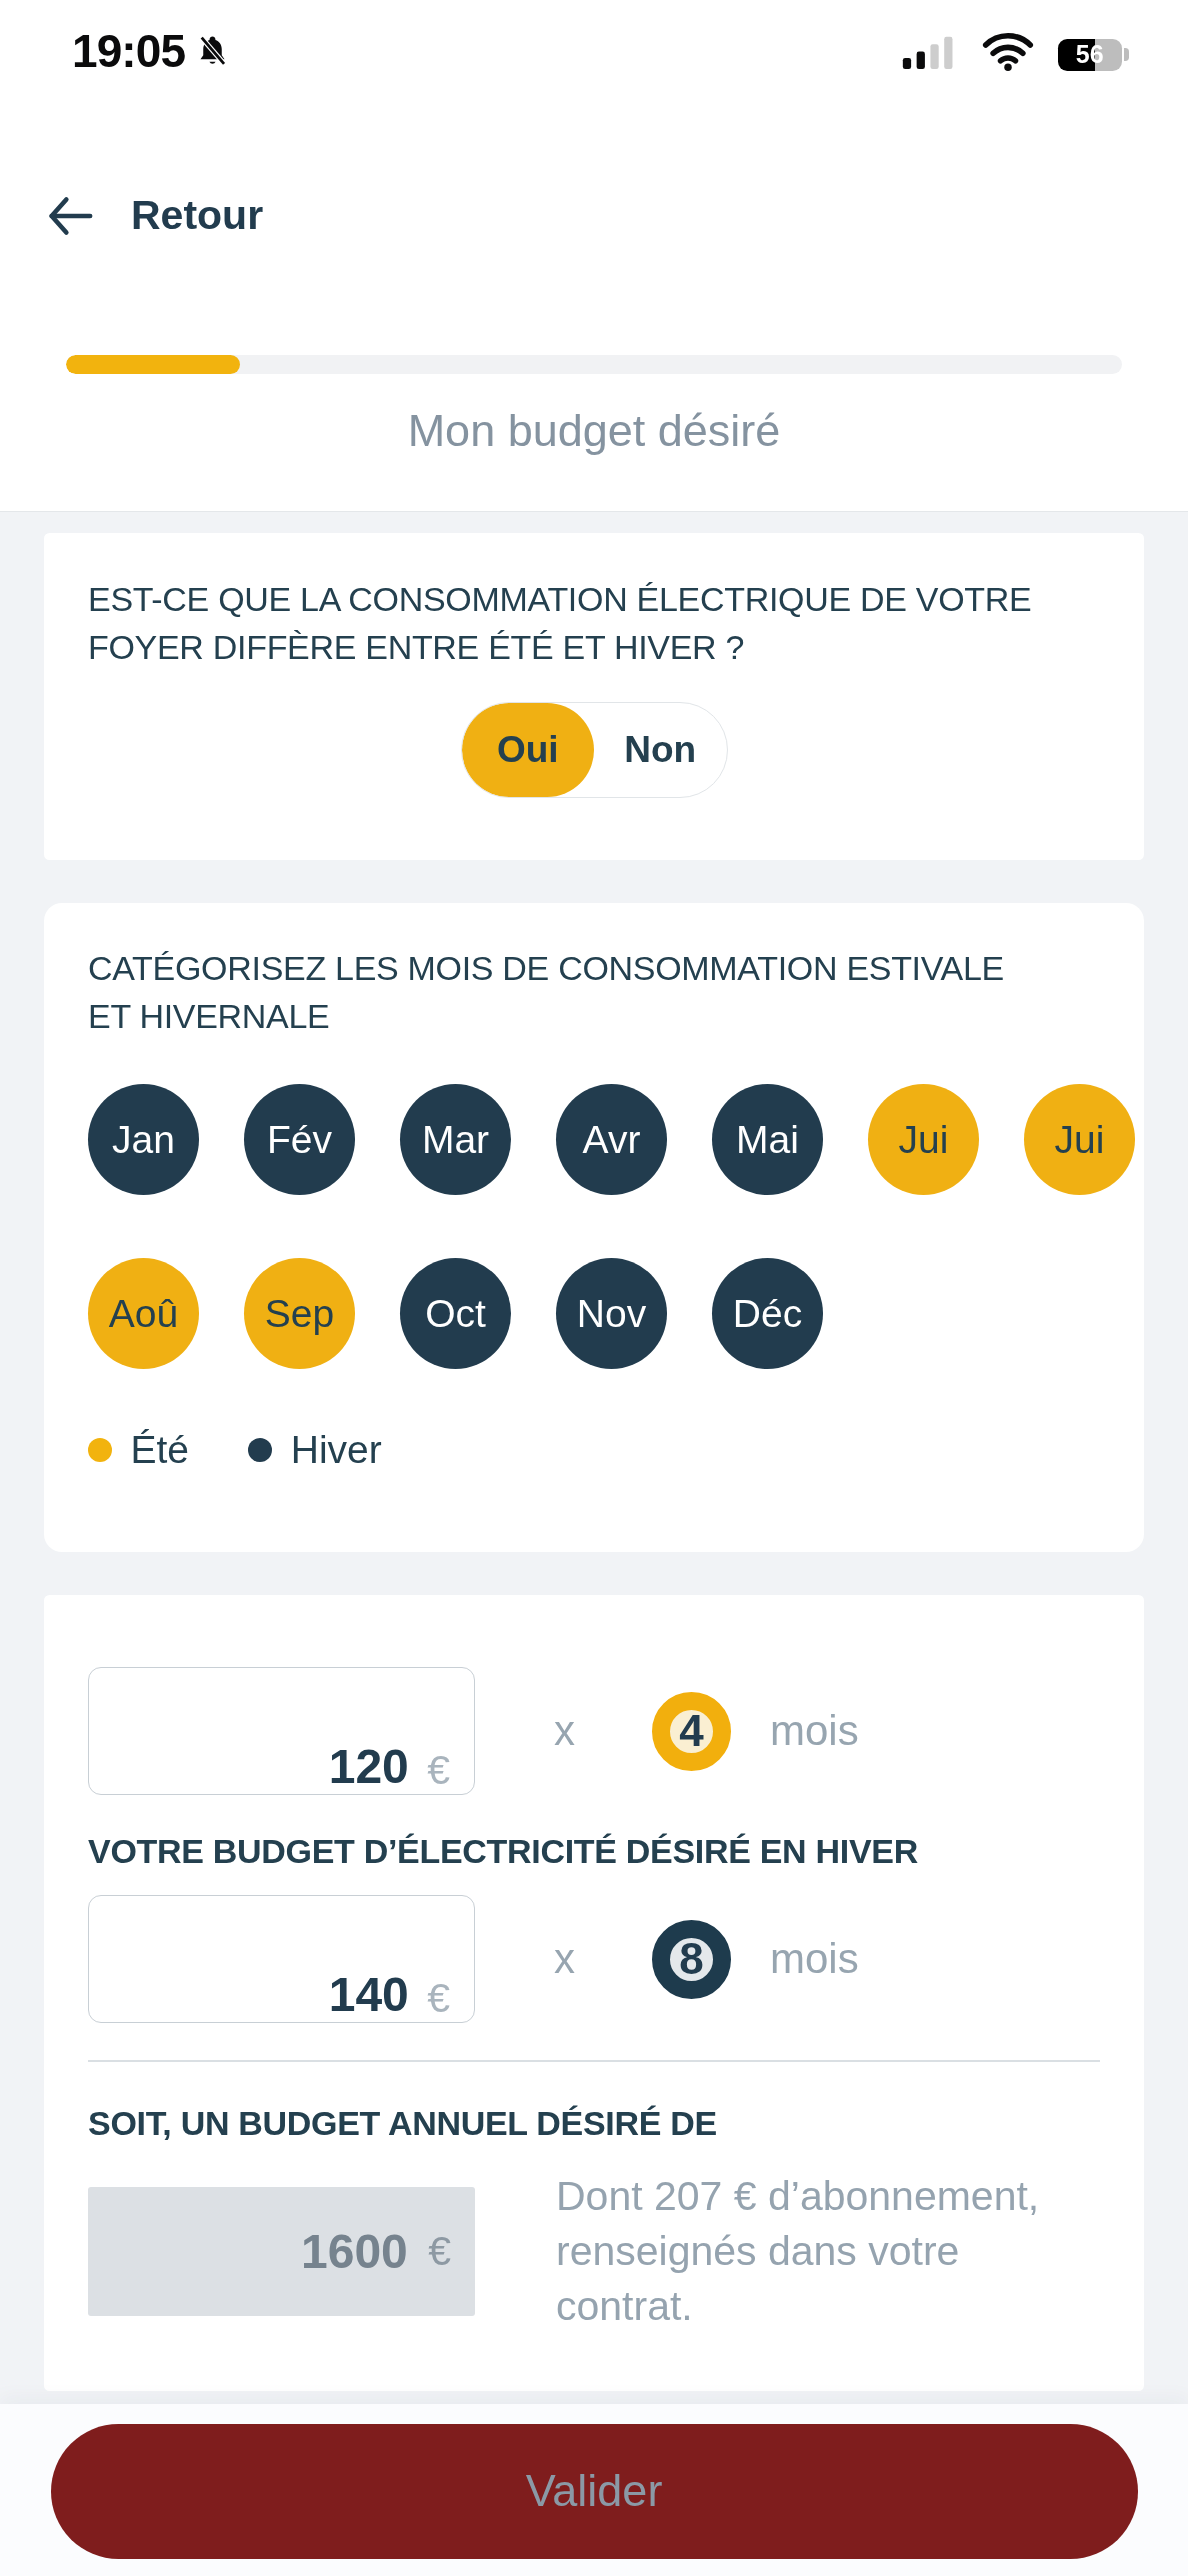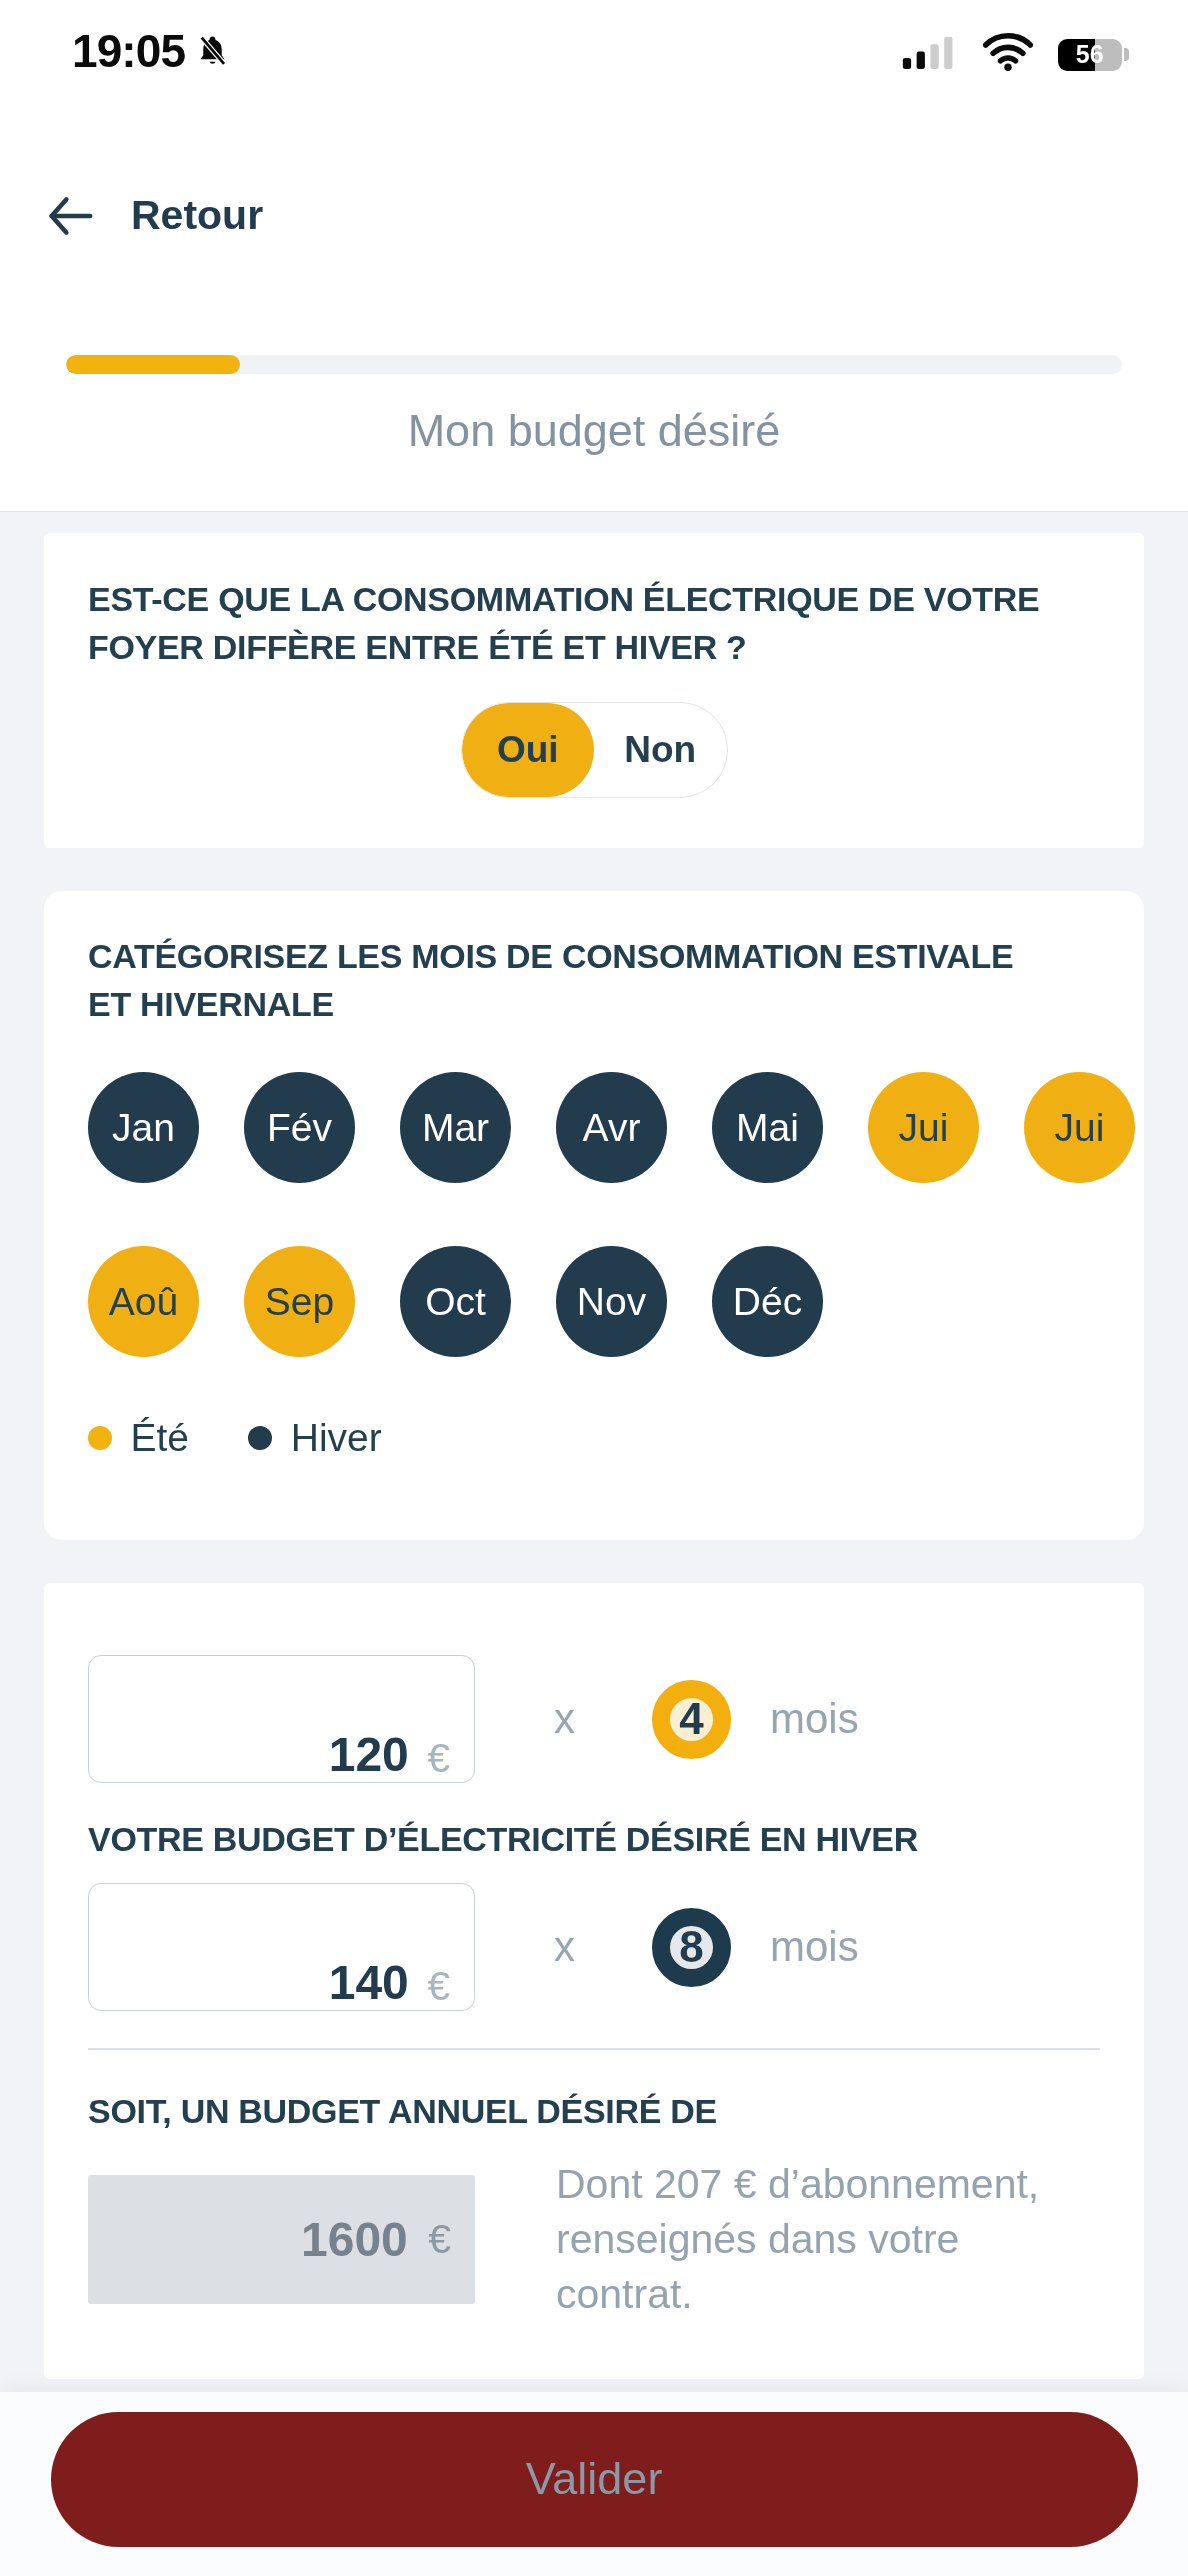"EST-CE QUE LA CONSOMMATION ÉLECTRIQUE" .card-heading { font-weight: 700 -> 400 }
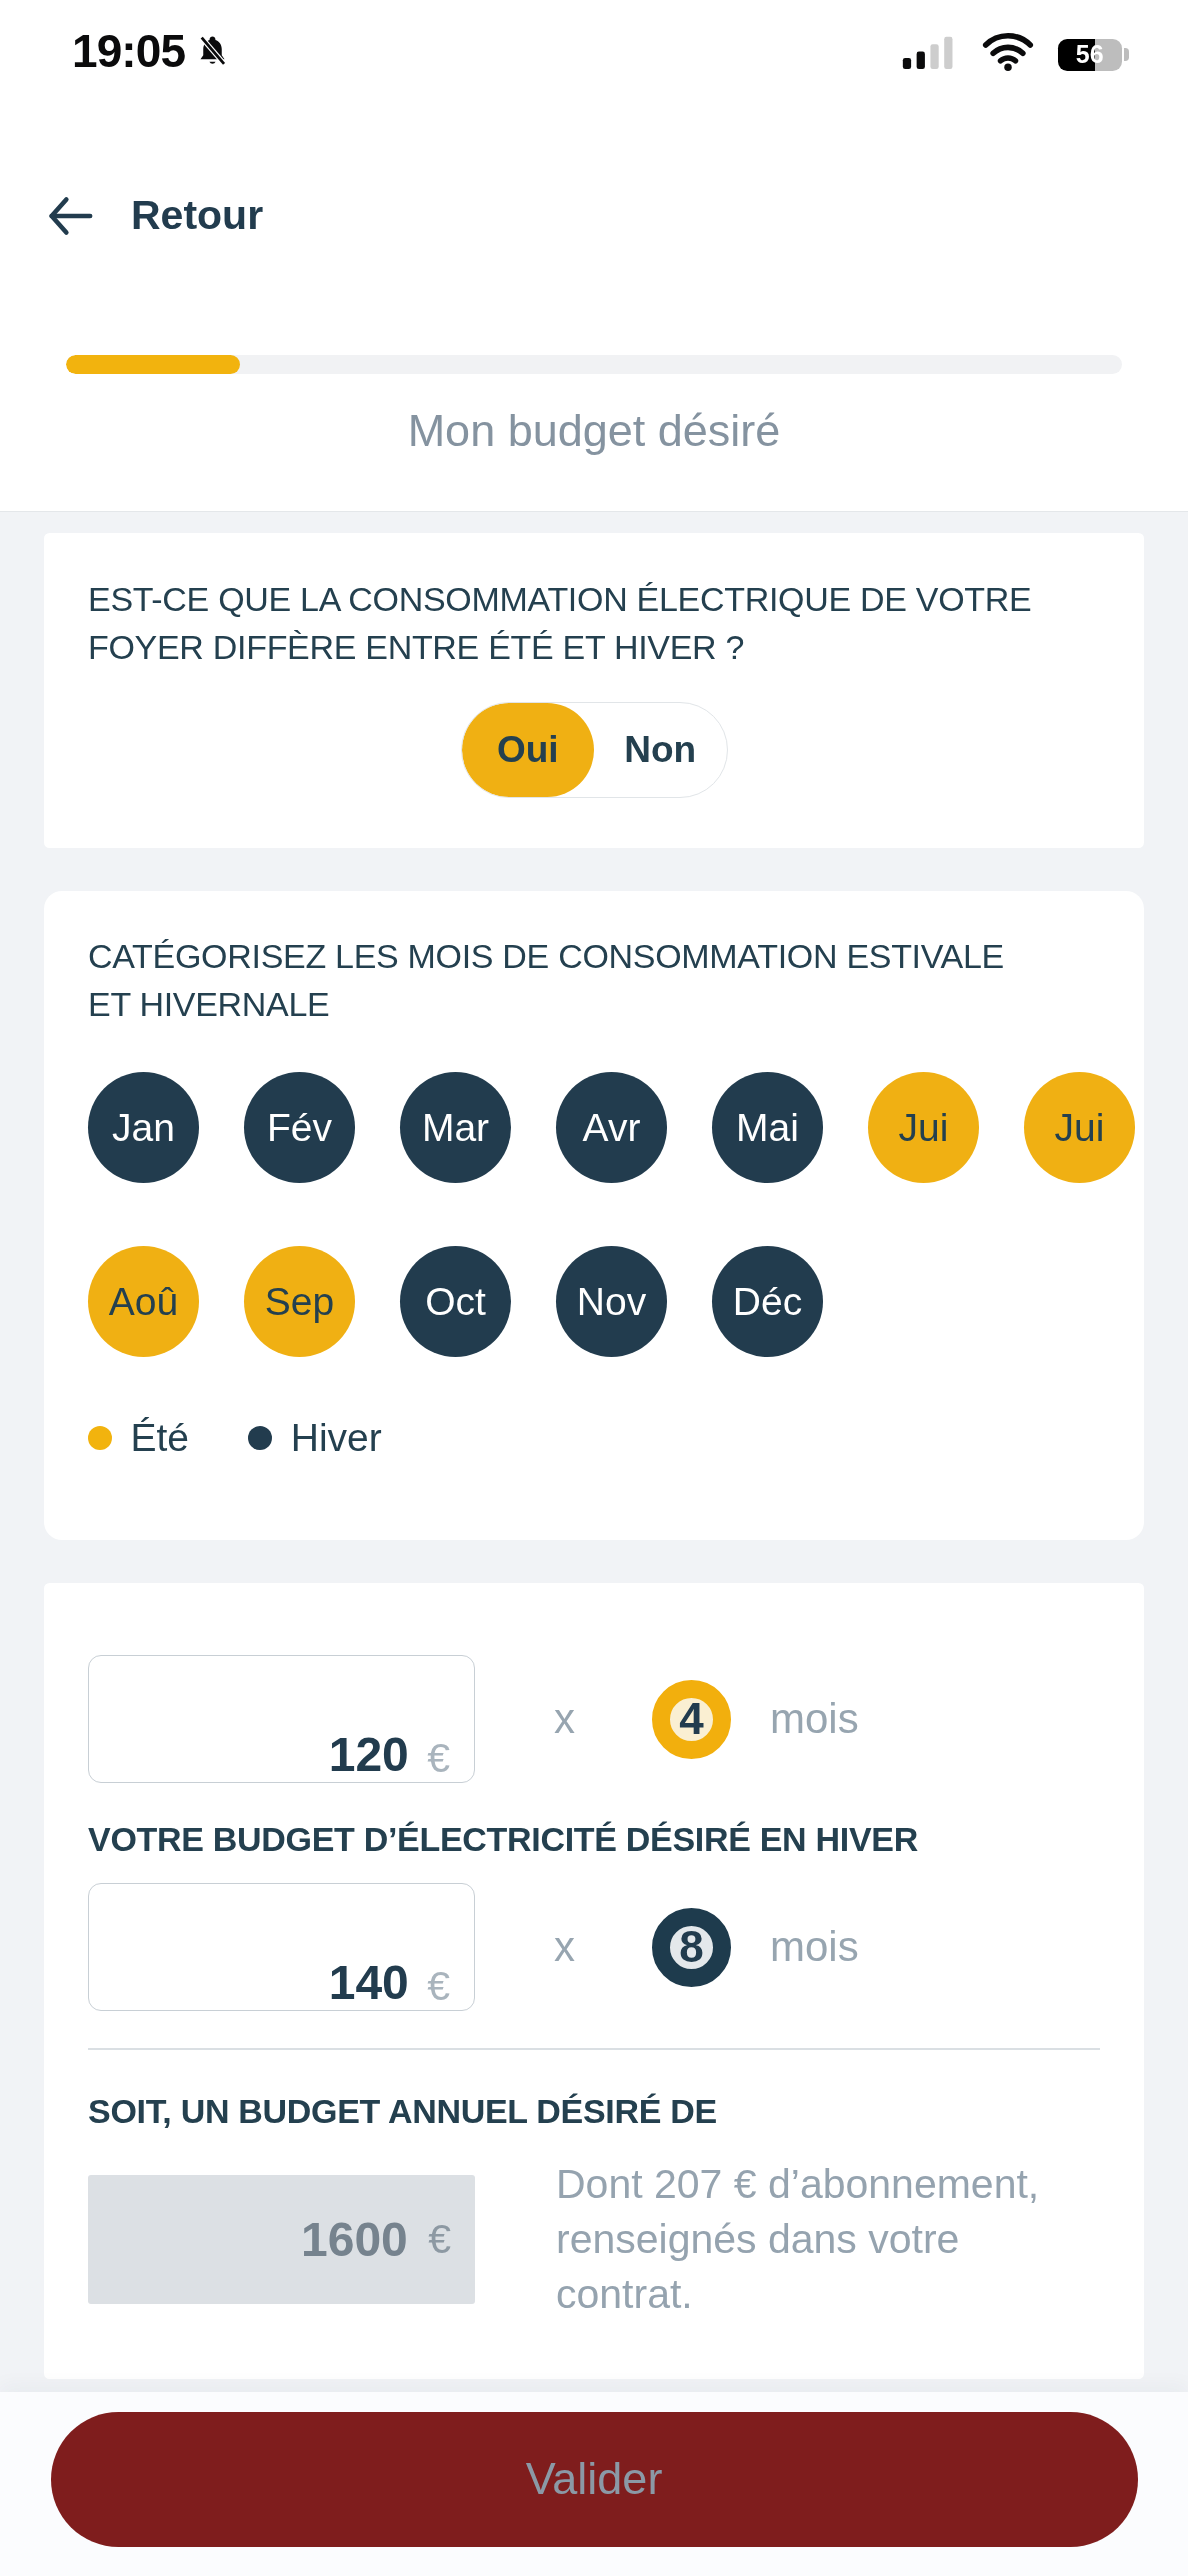"Oui" .toggle { margin: 31px auto 0 -> 31px auto 12px }
